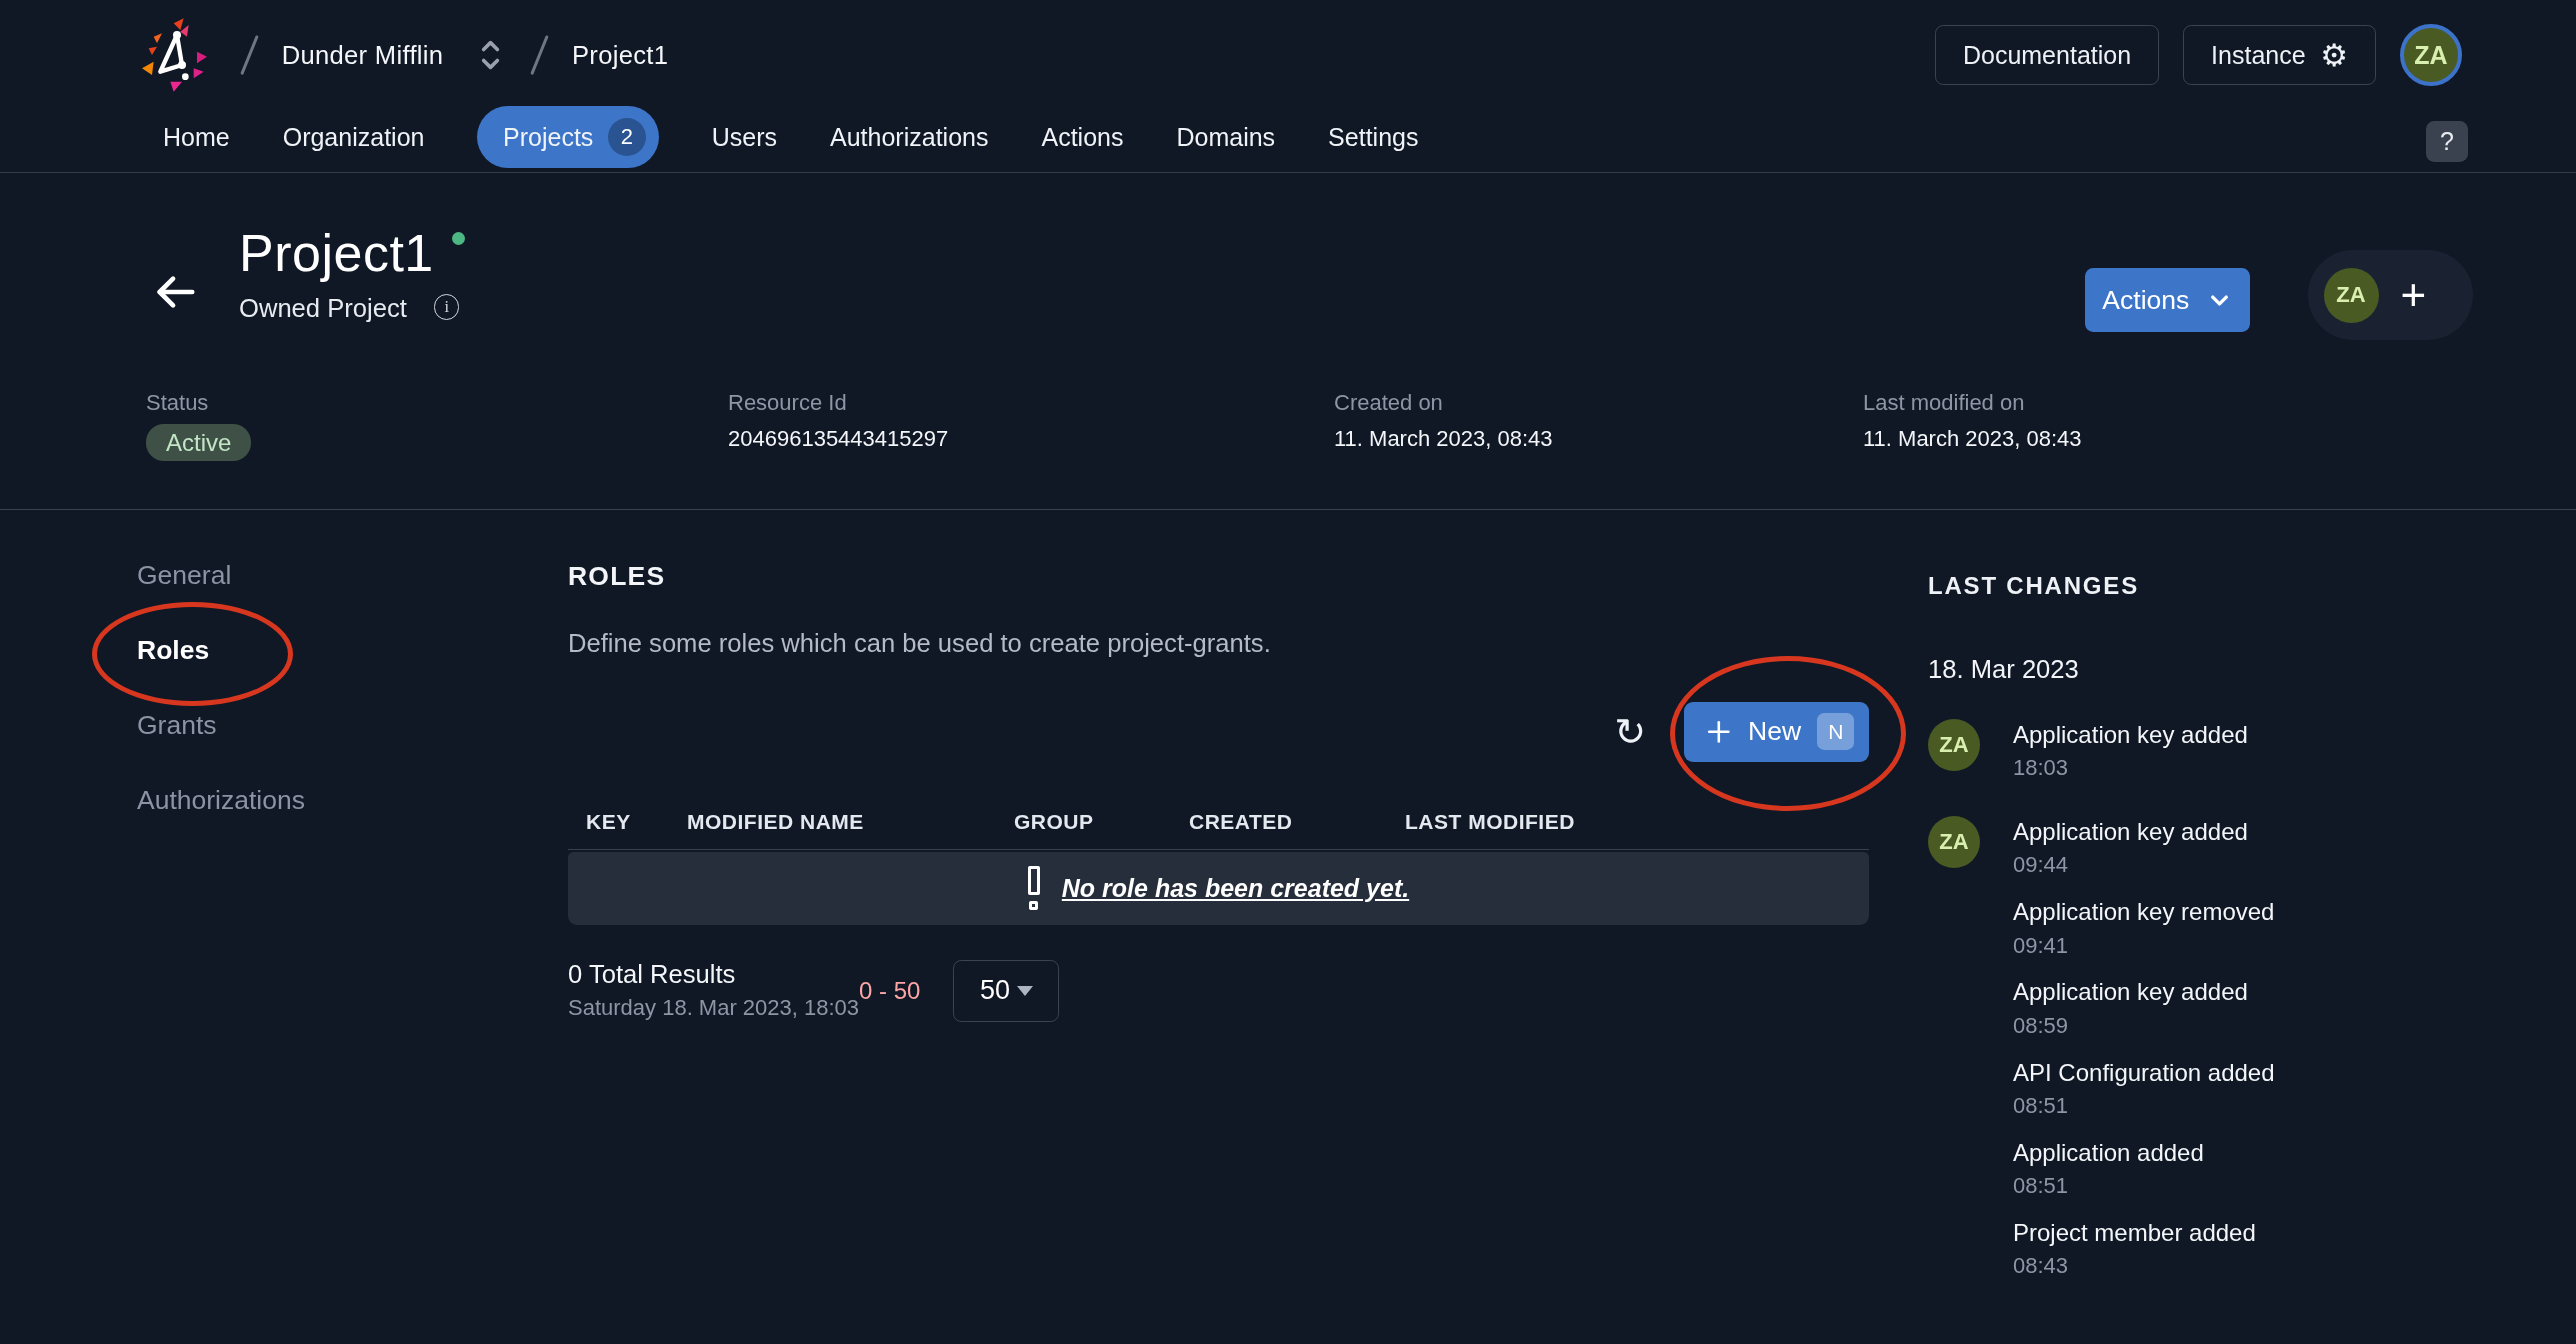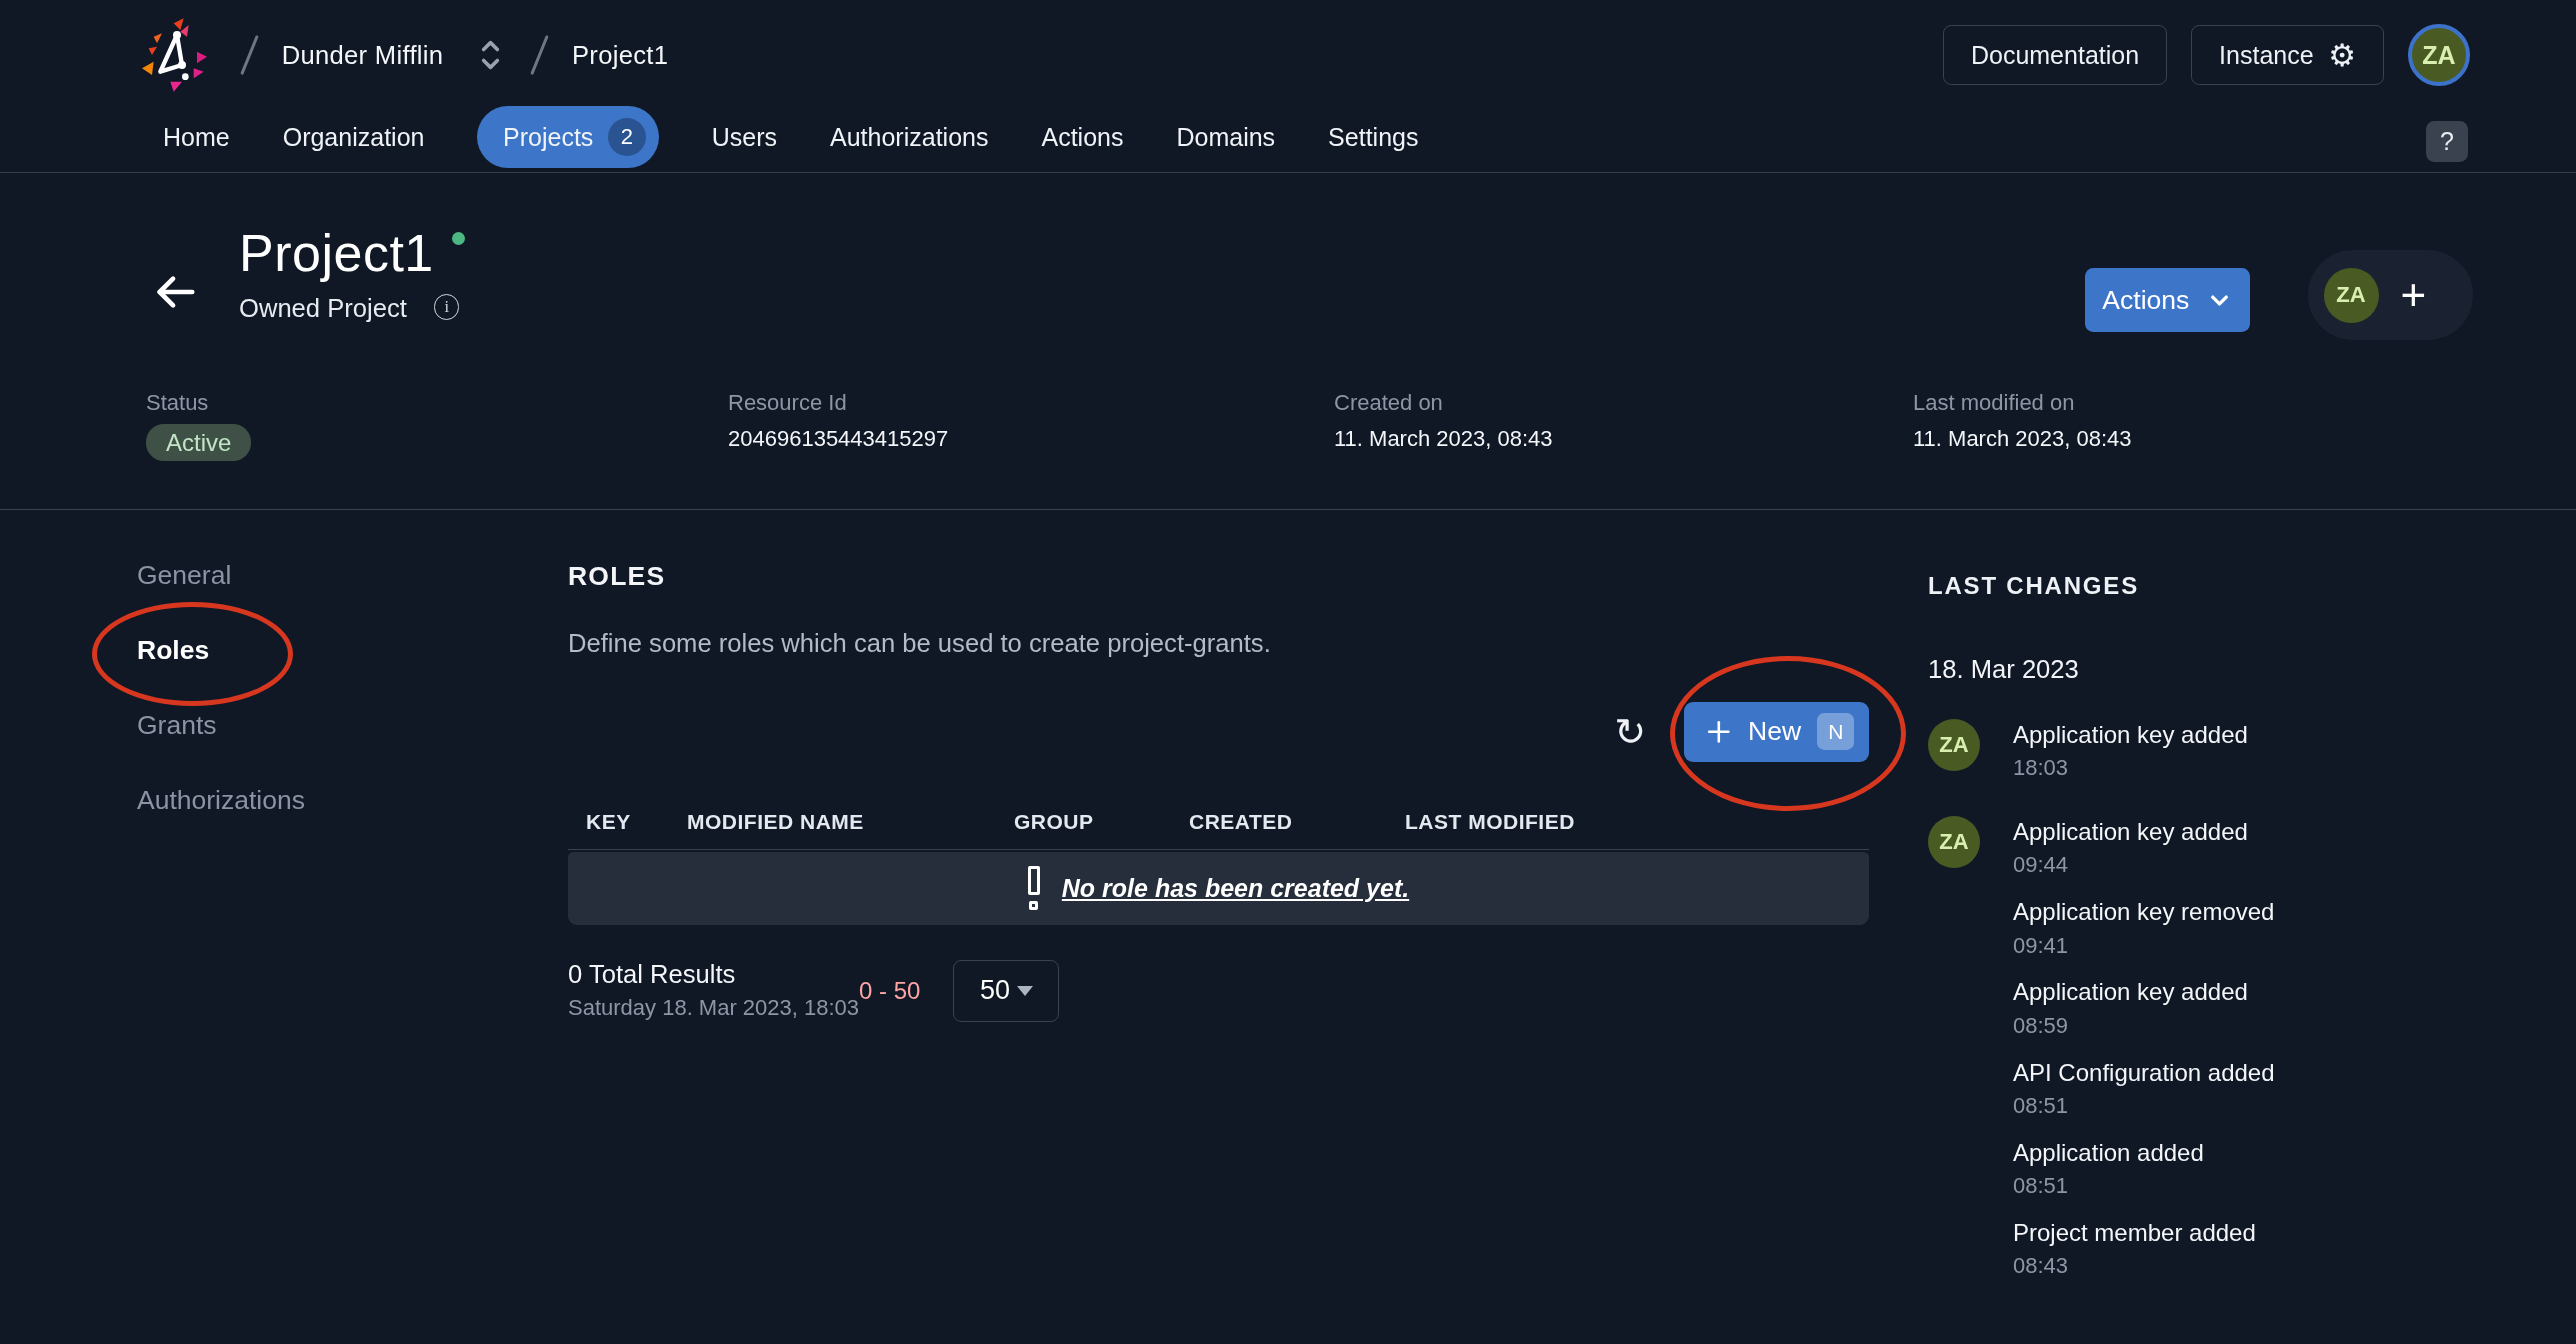"Dunder Mifflin" .header { right: 4px -> 12px }
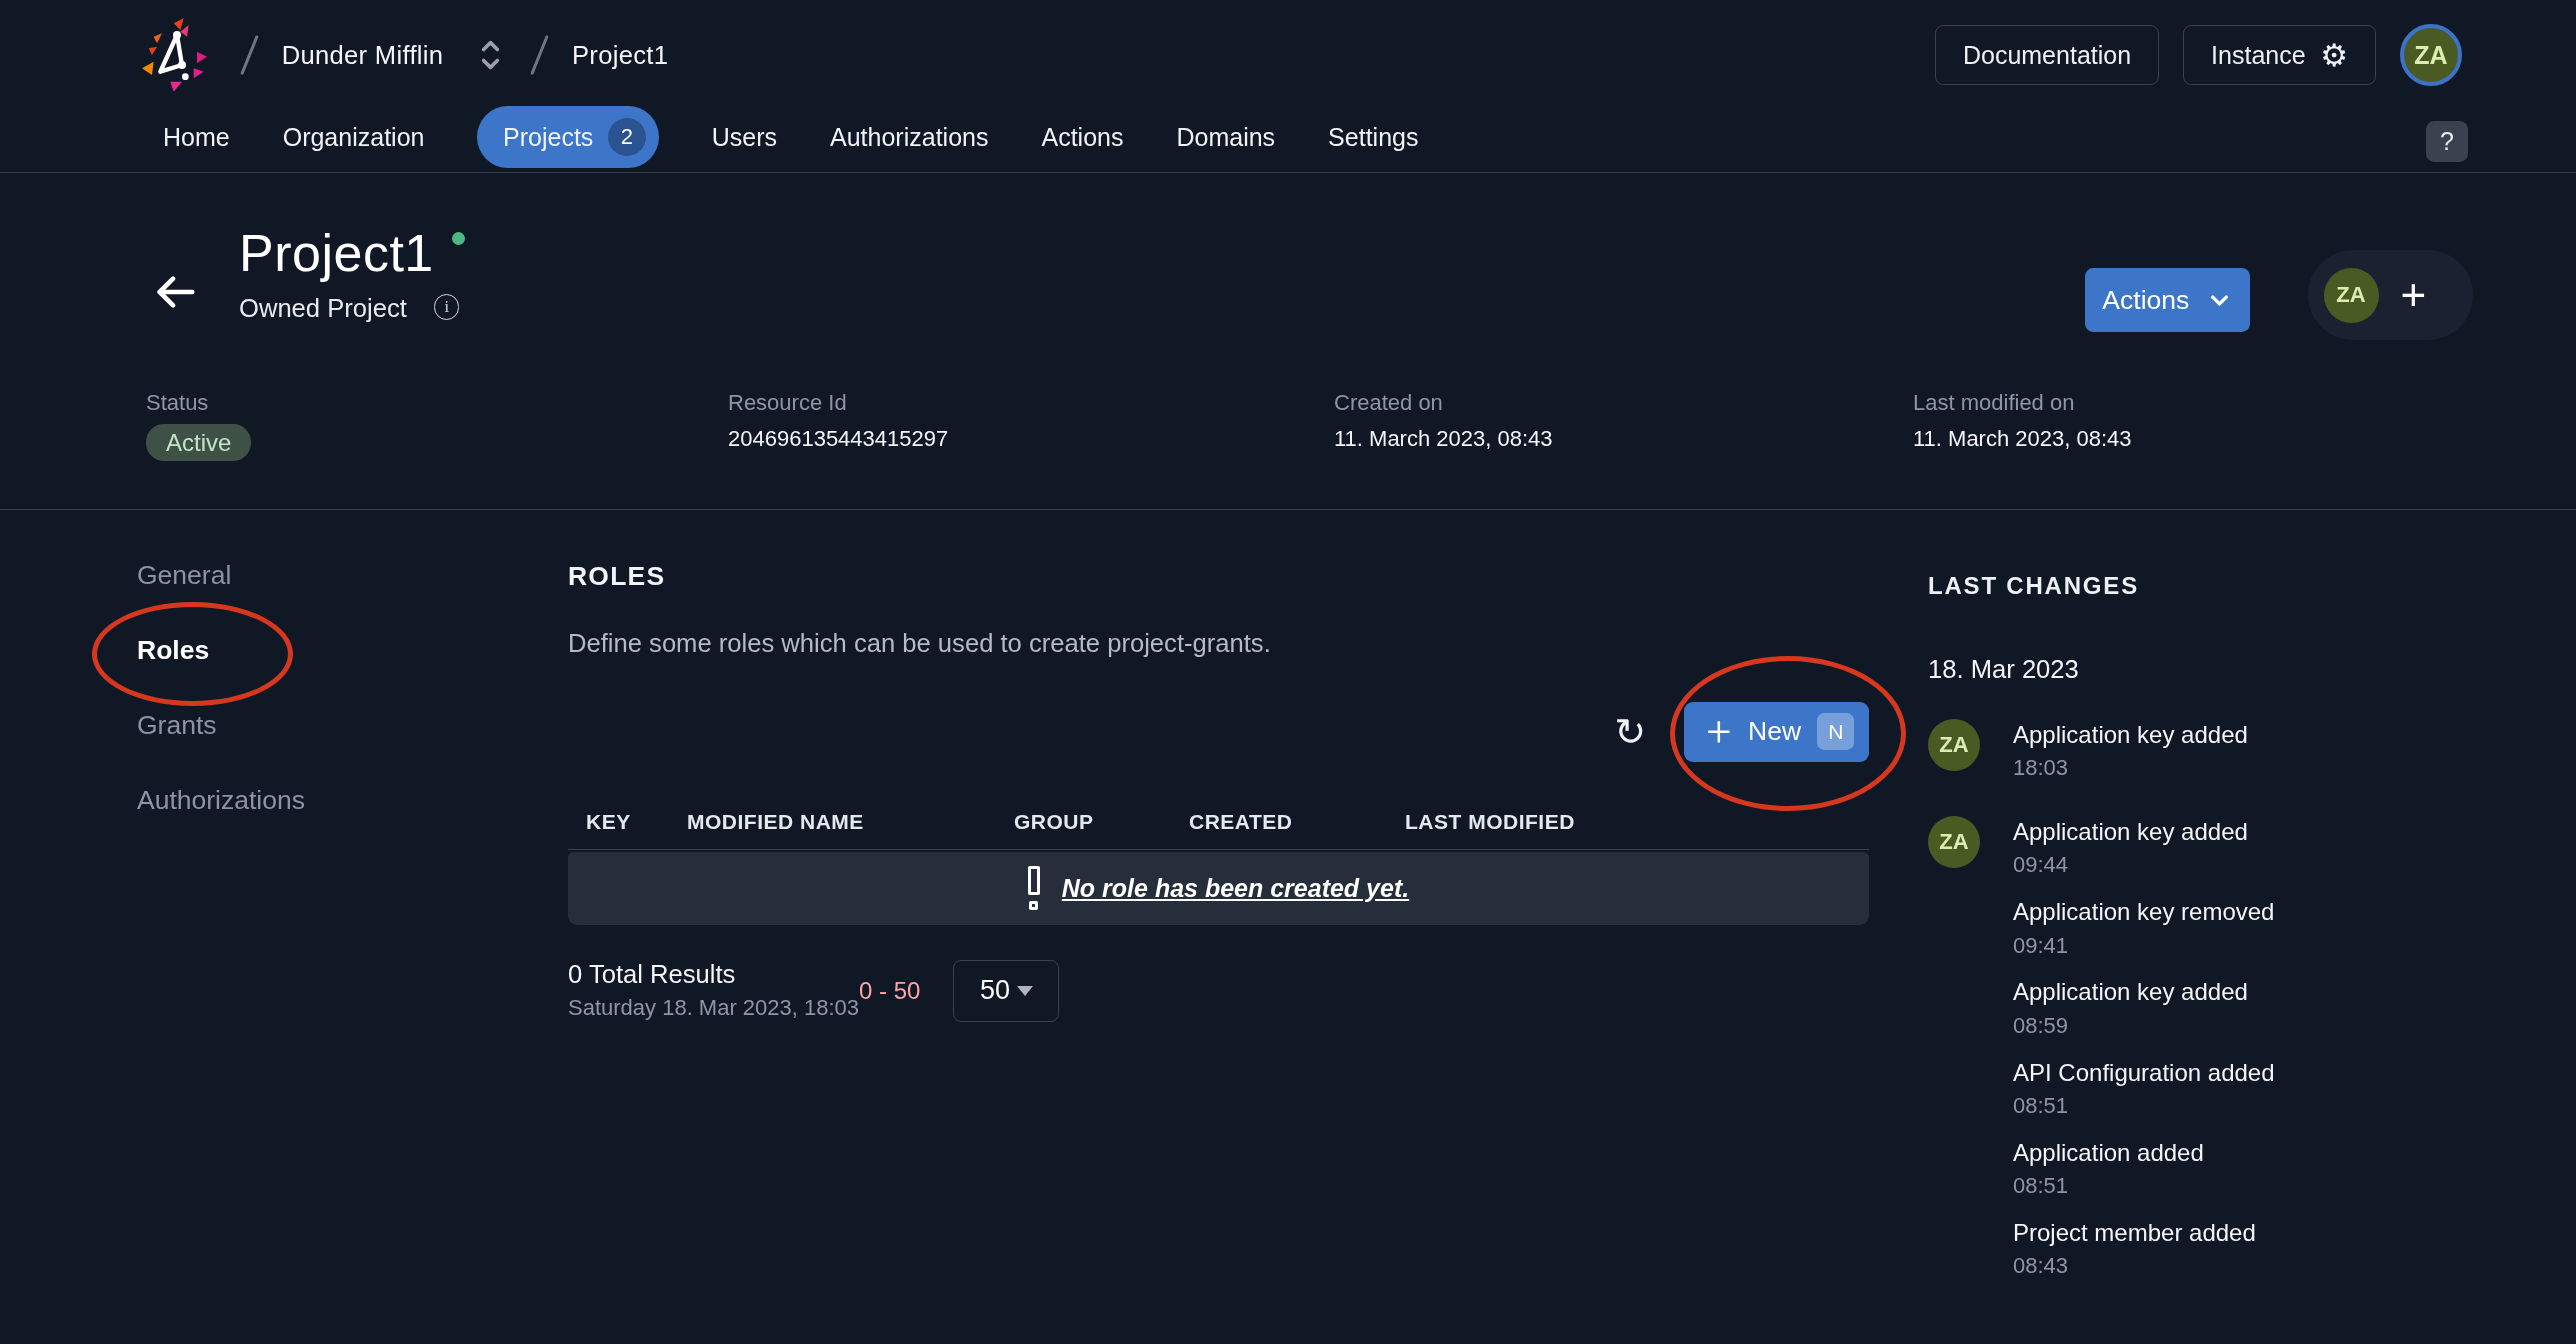"Last modified on" div.meta-col { left: 1913px -> 1863px }
